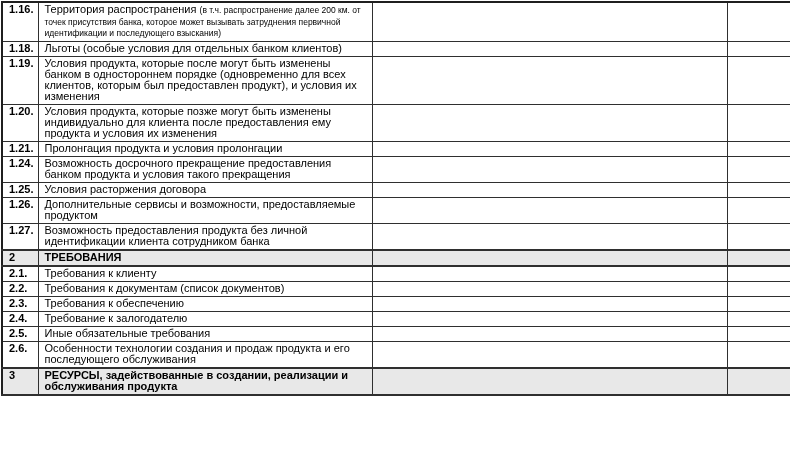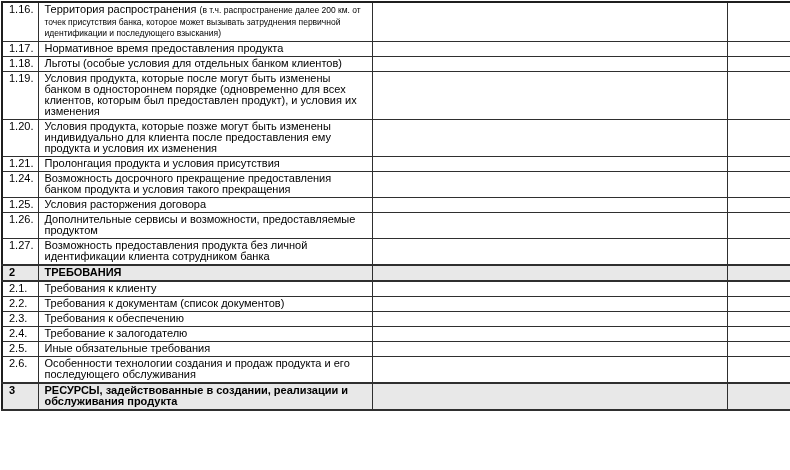"1.16." td.num { font-weight: none -> bold }
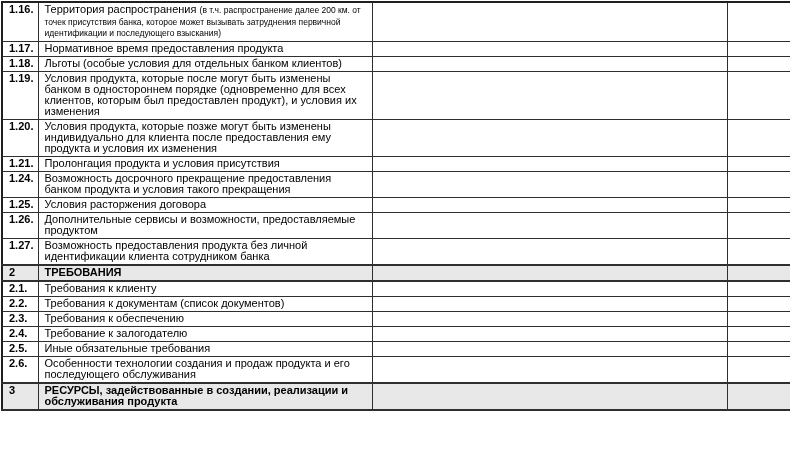"1.17." tr { html: <tr> <td>1.17.</td> <td>Нормативное время предоставления продукта</td> <td></td> <td></td> </tr> -> none }
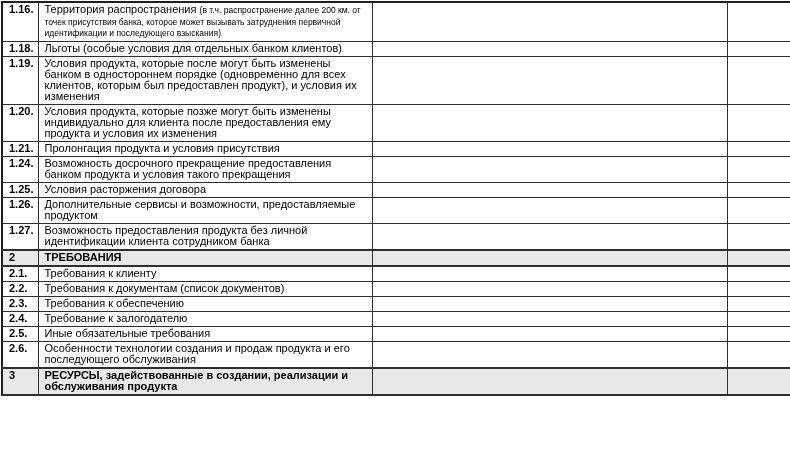"Пролонгация продукта и условия" td.desc { text: присутствия -> пролонгации }
